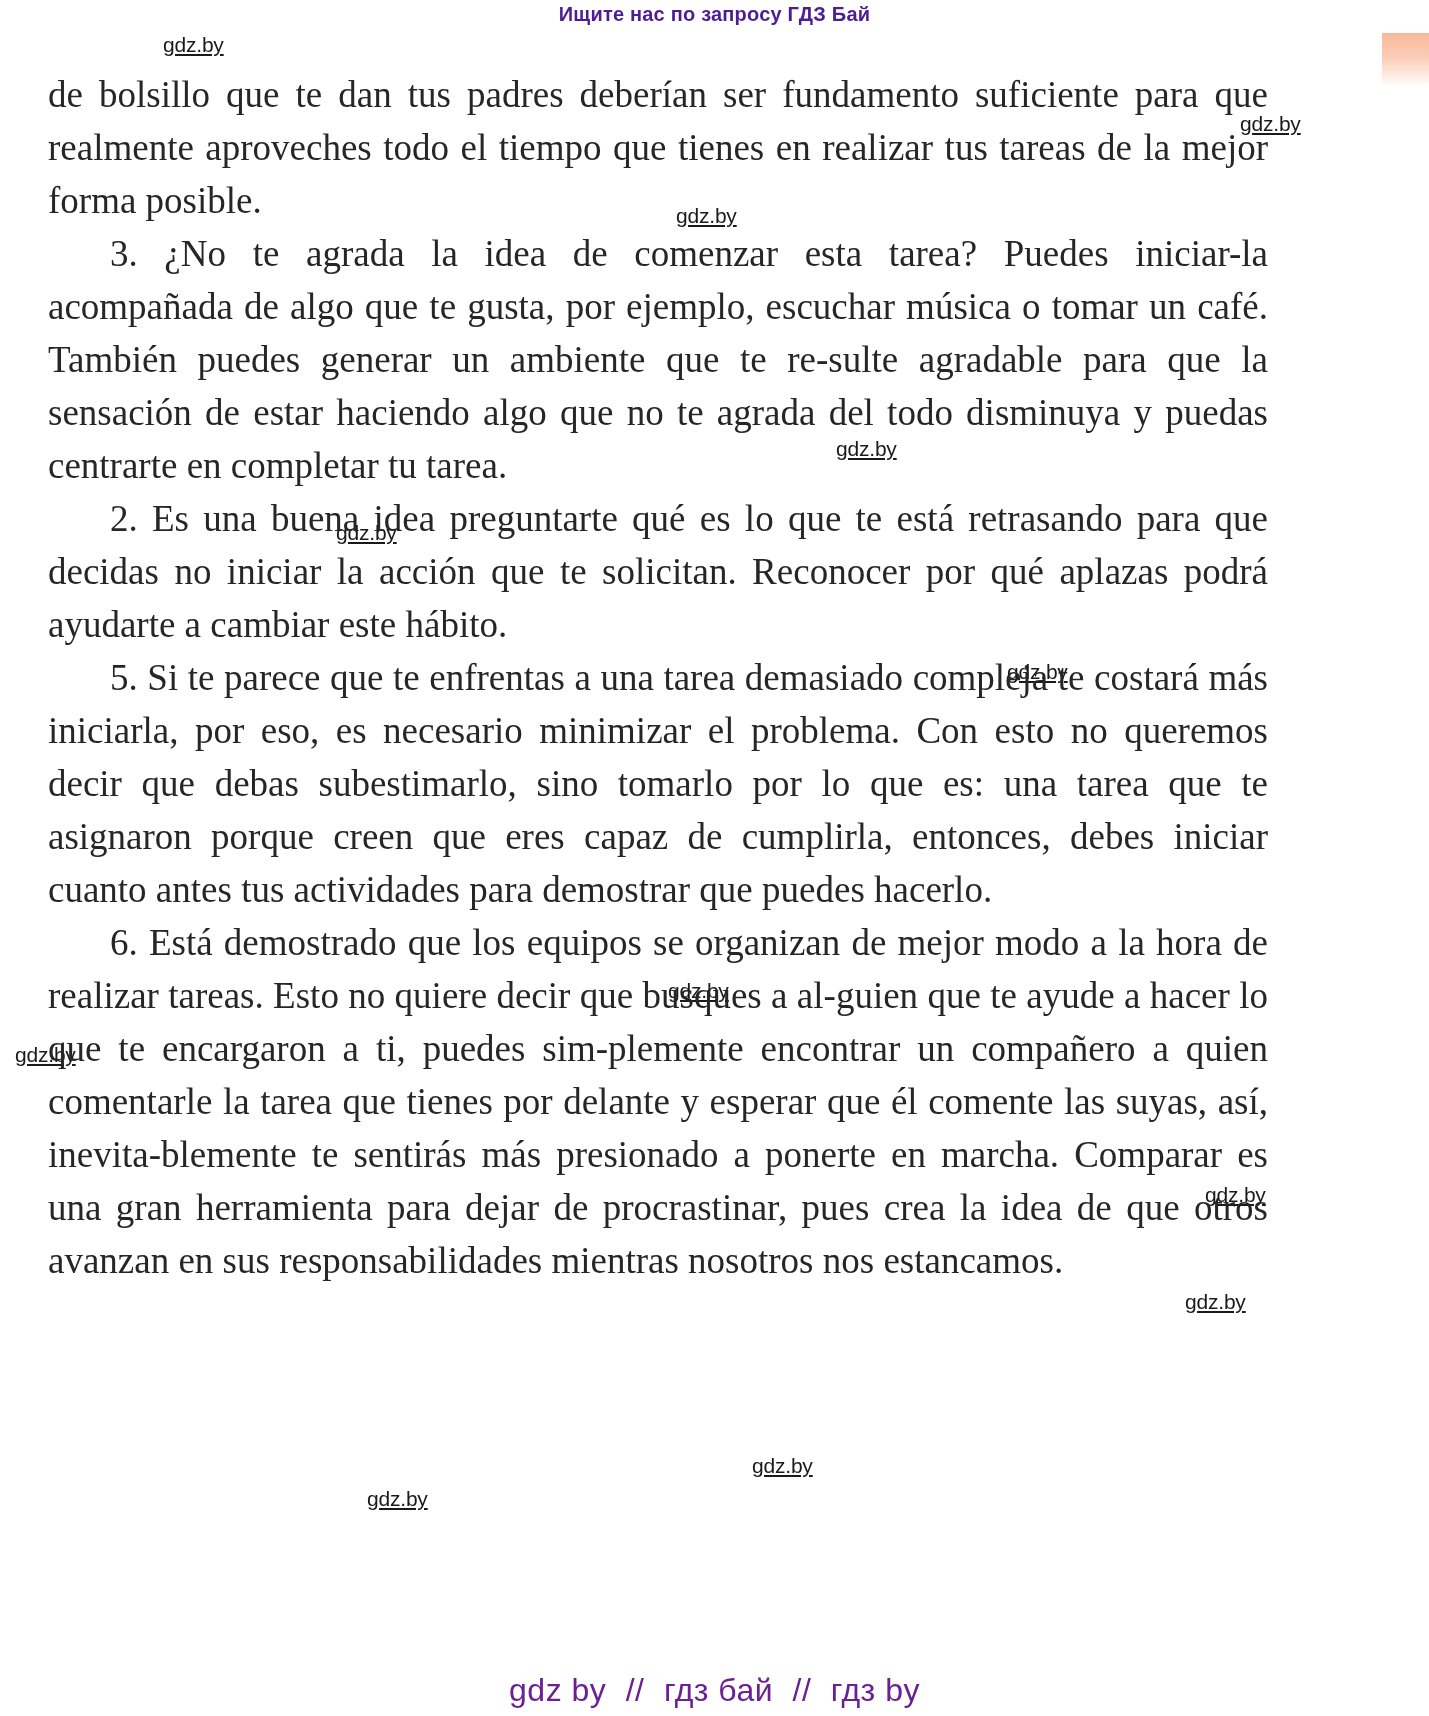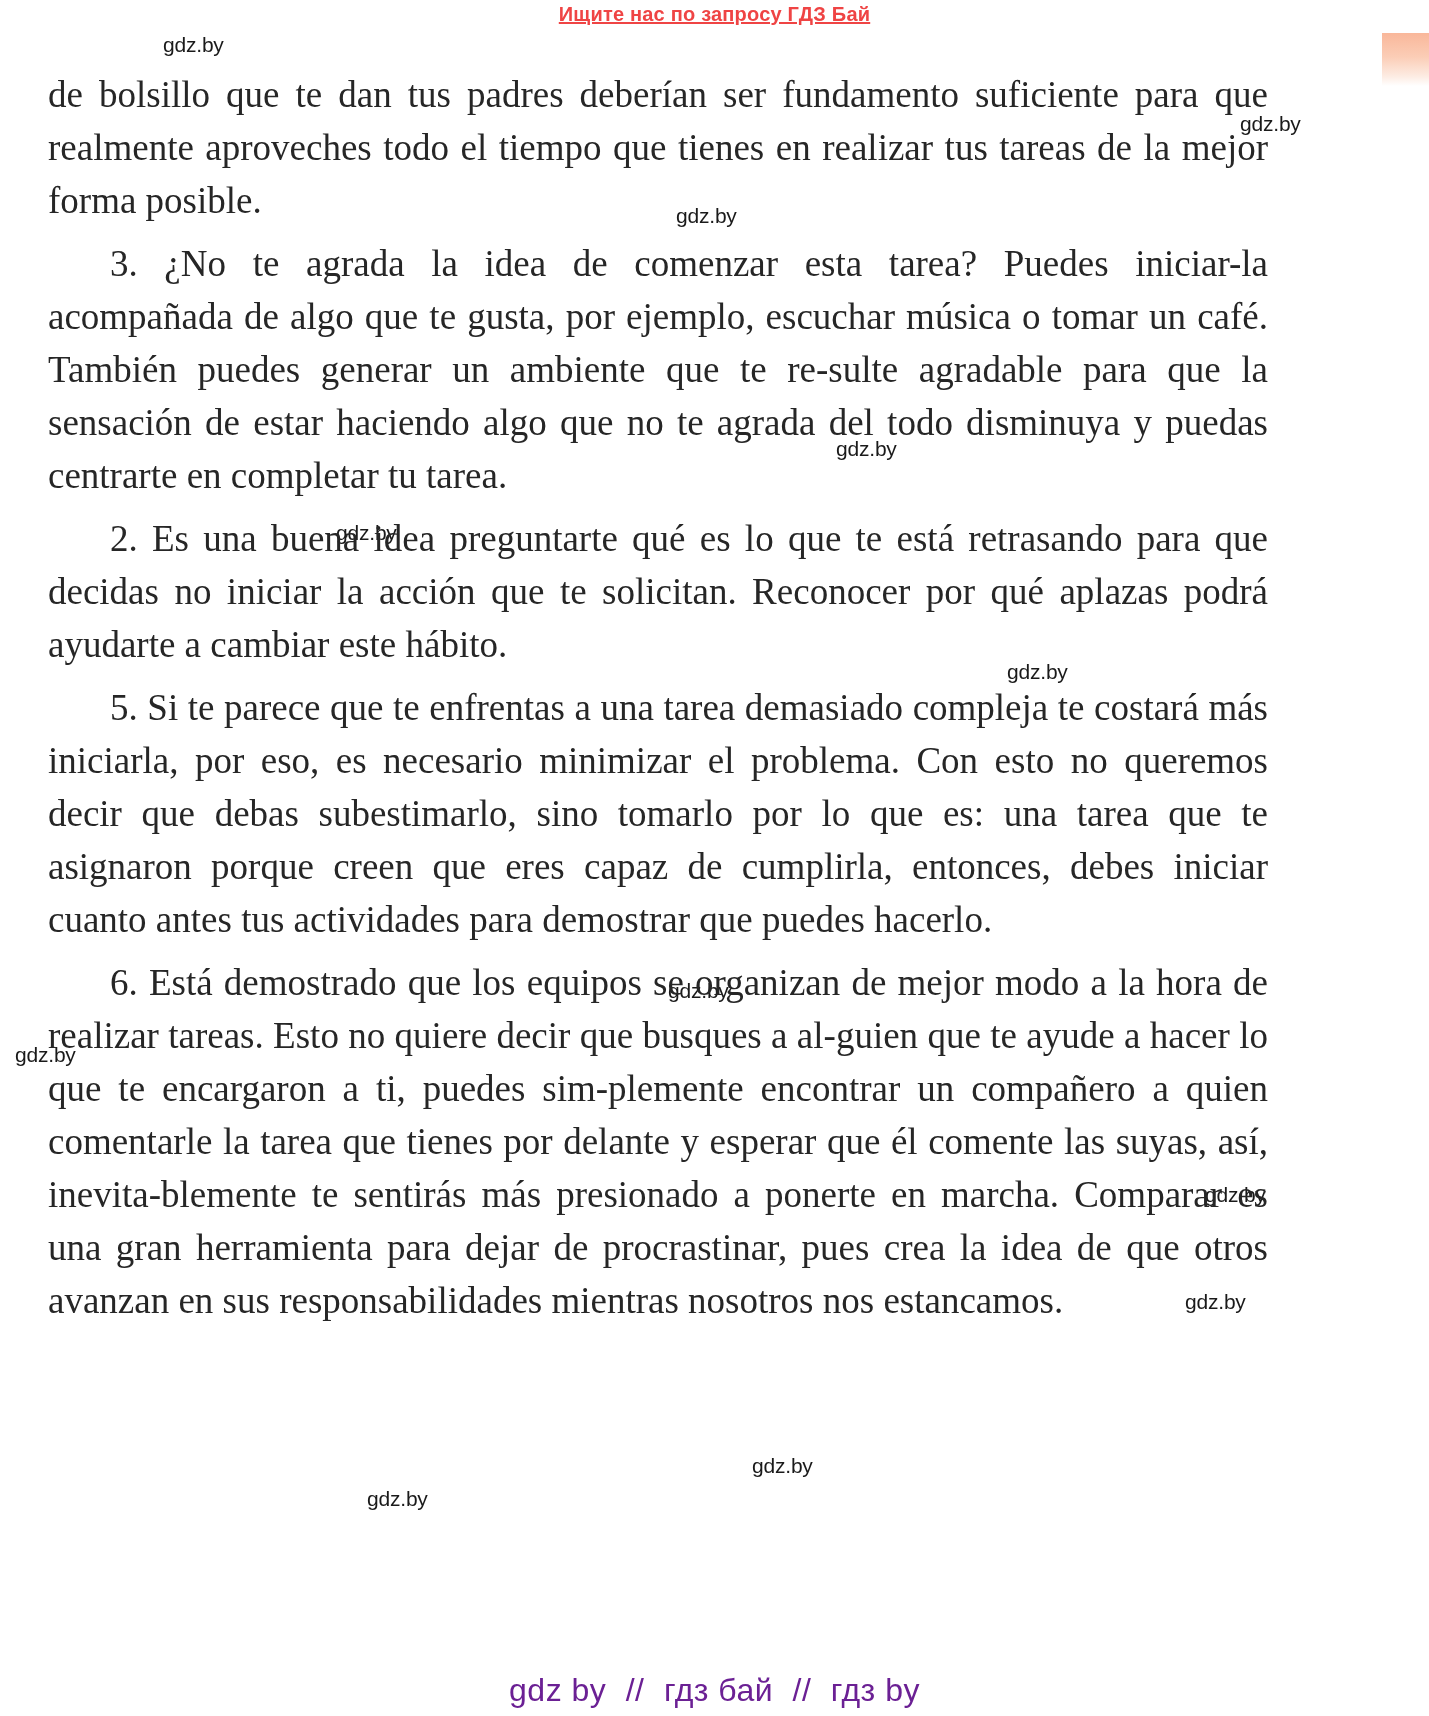"Ищите нас по запросу ГДЗ" div.promo-header { color: #ef4444 -> #4c1d95; text-decoration: underline -> none }
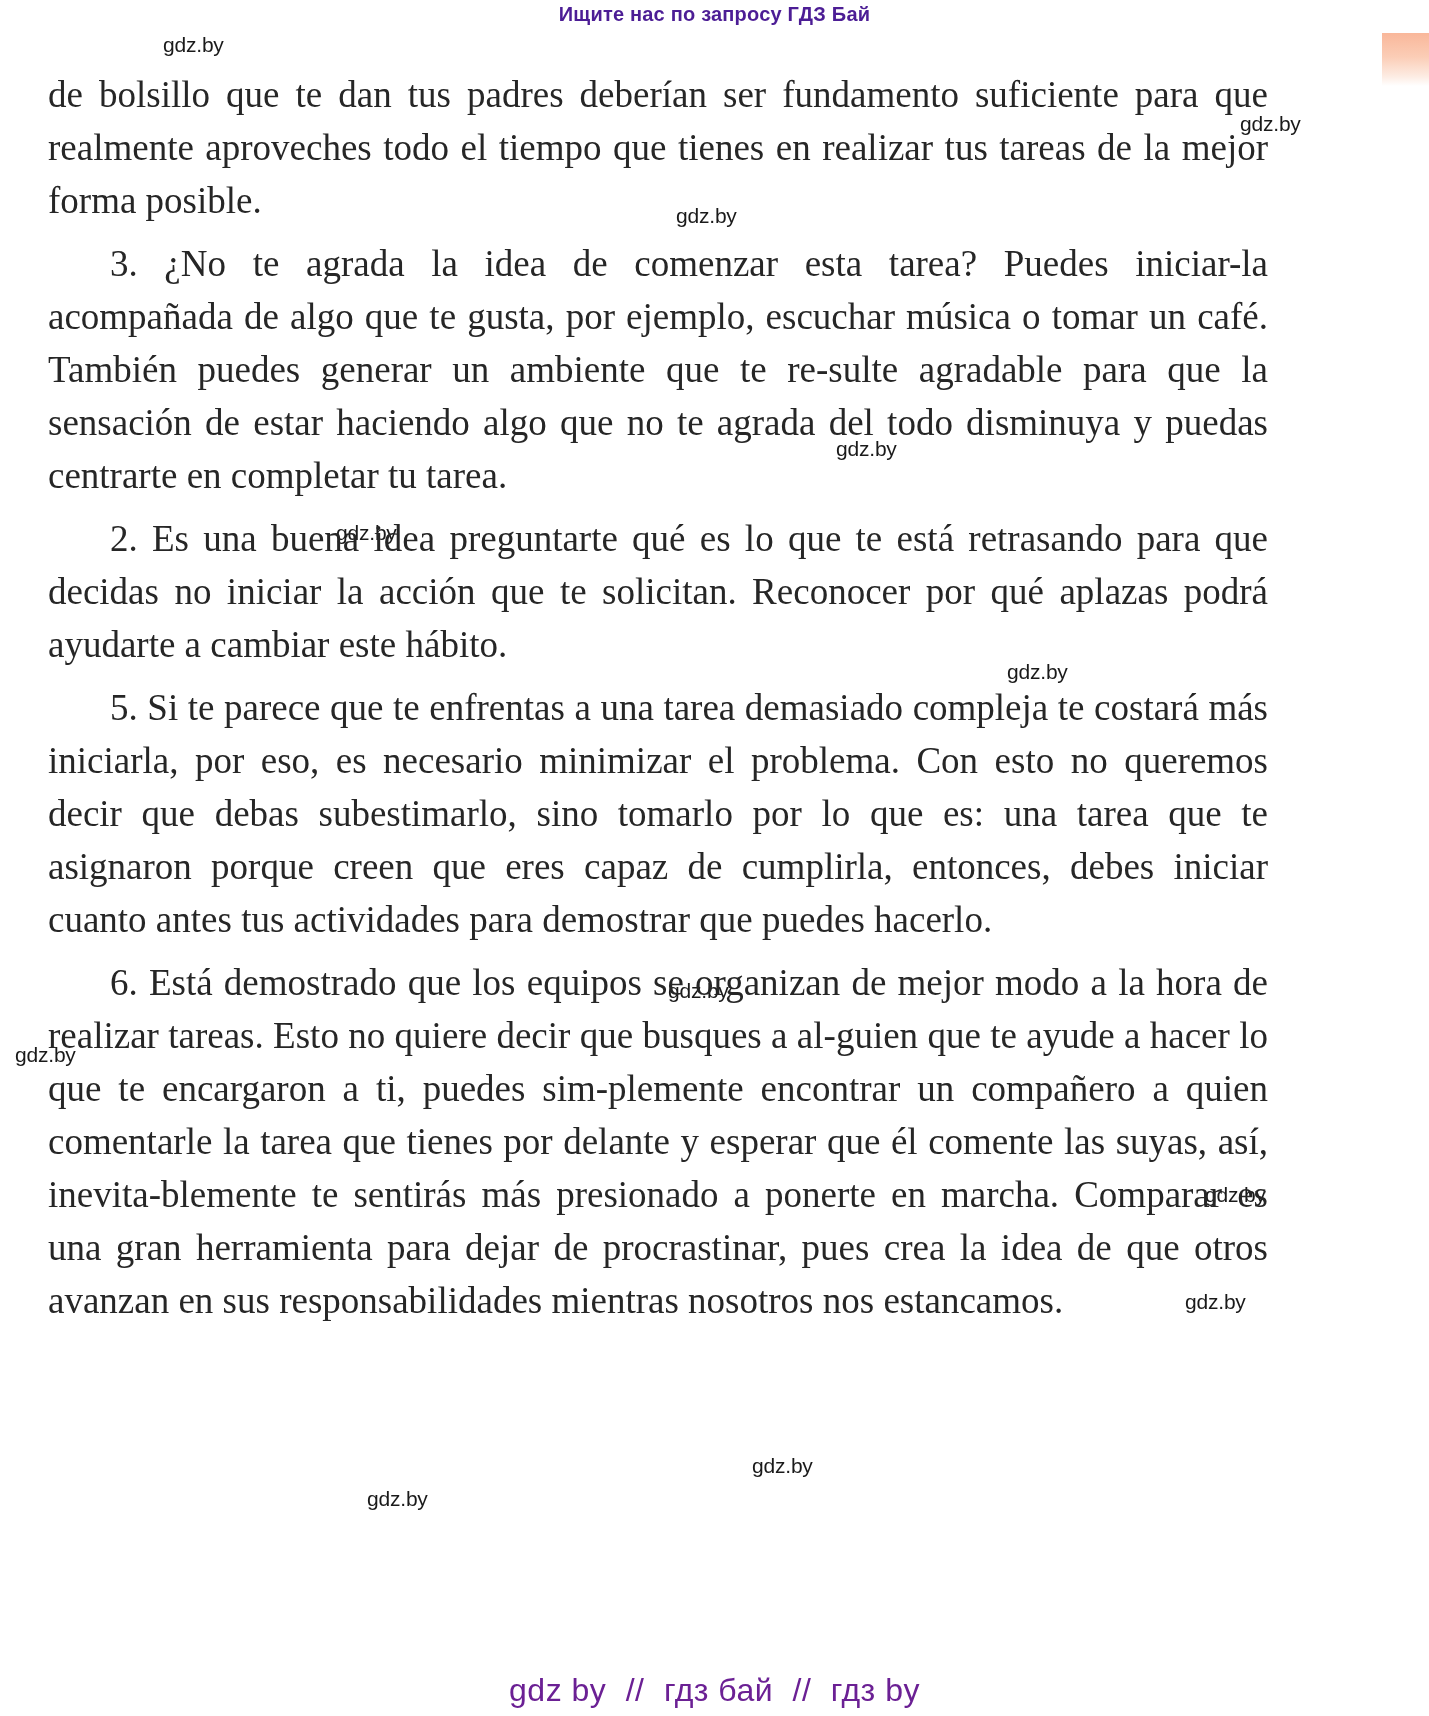"gdz.by" .wm { text-decoration: none -> underline }
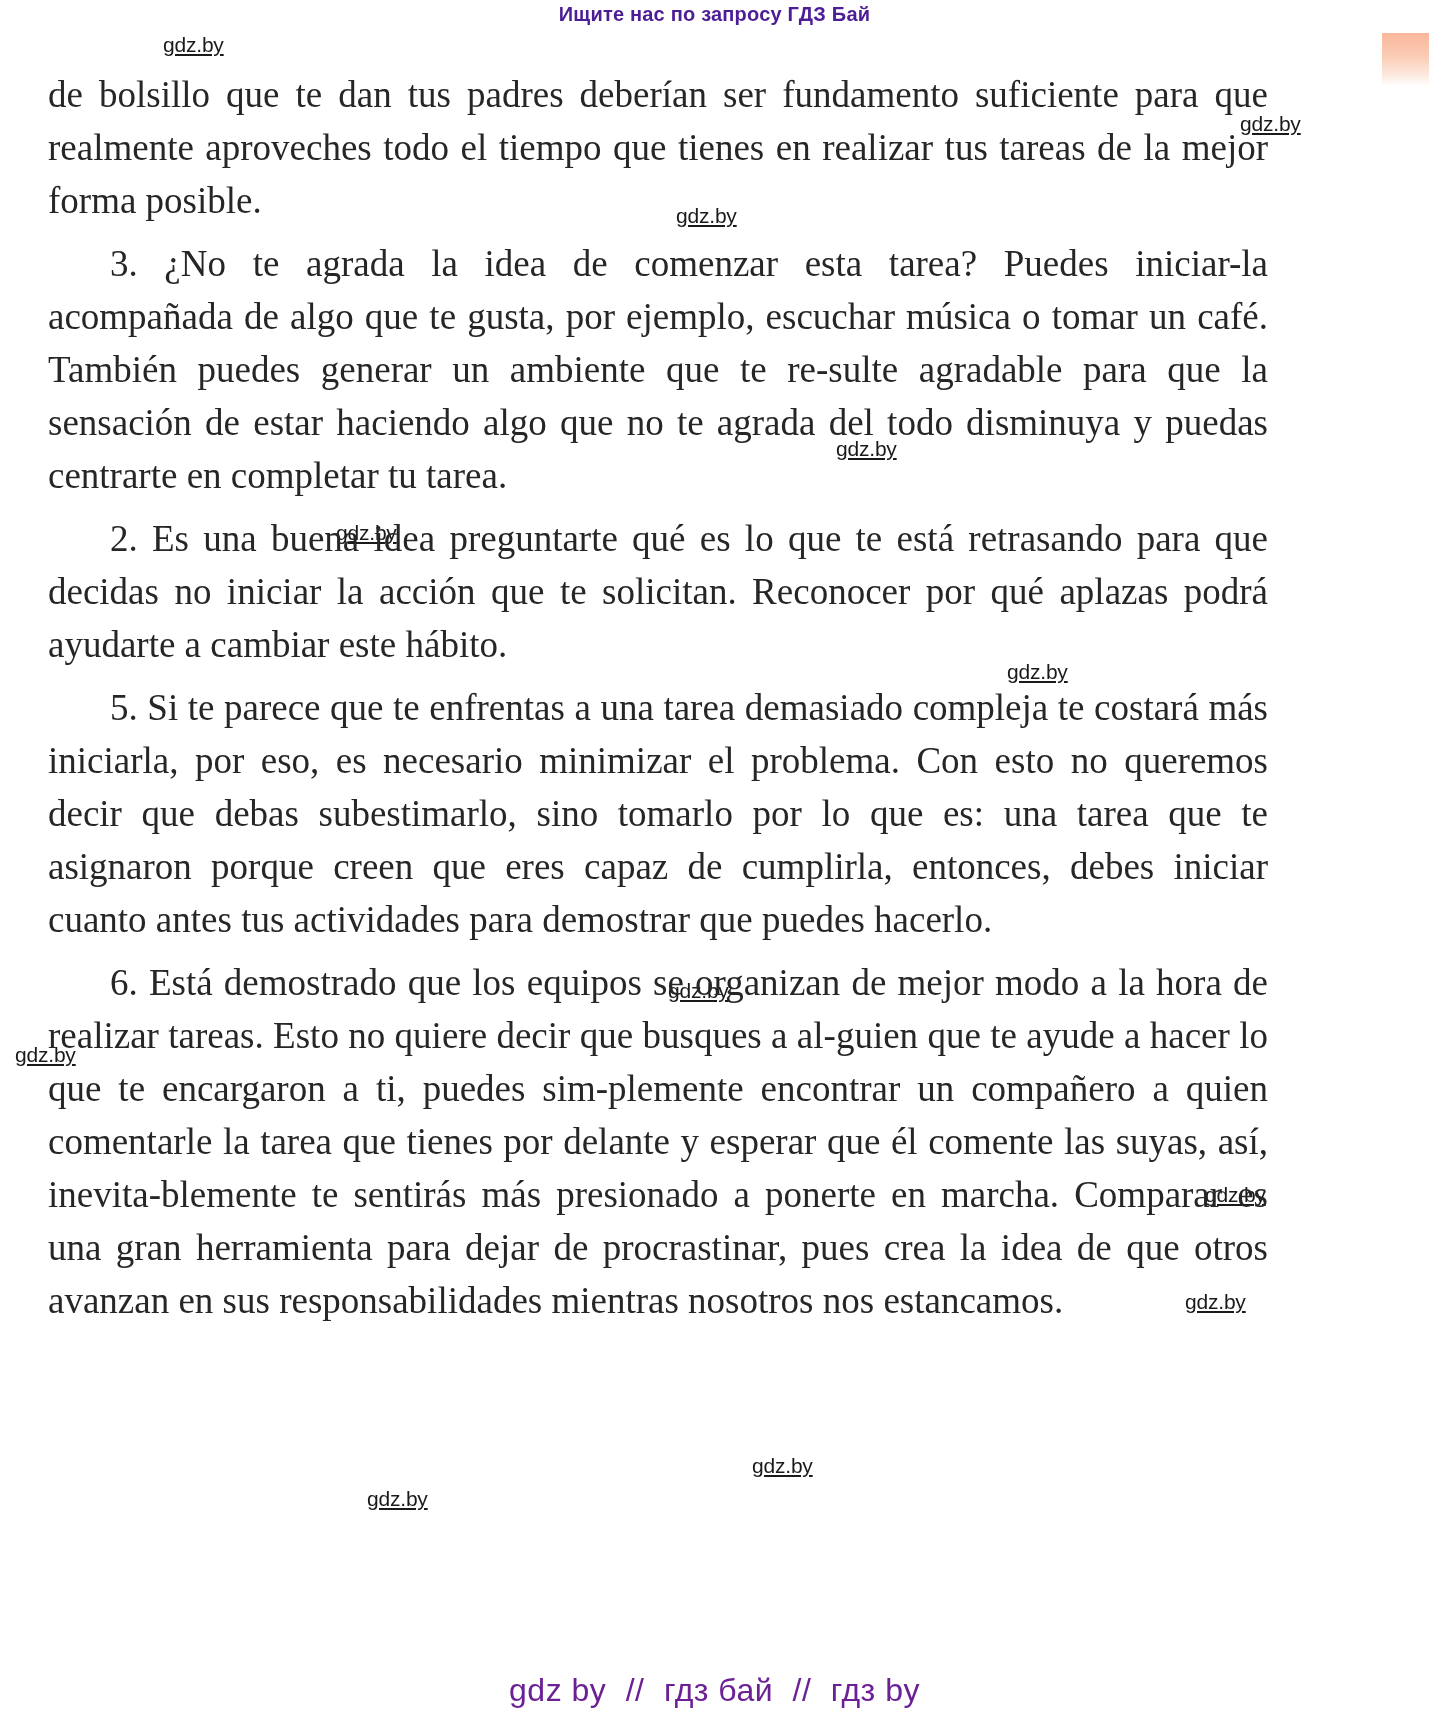"3. ¿No te agrada la" .para + .para { margin-top: 10px -> 0 }
